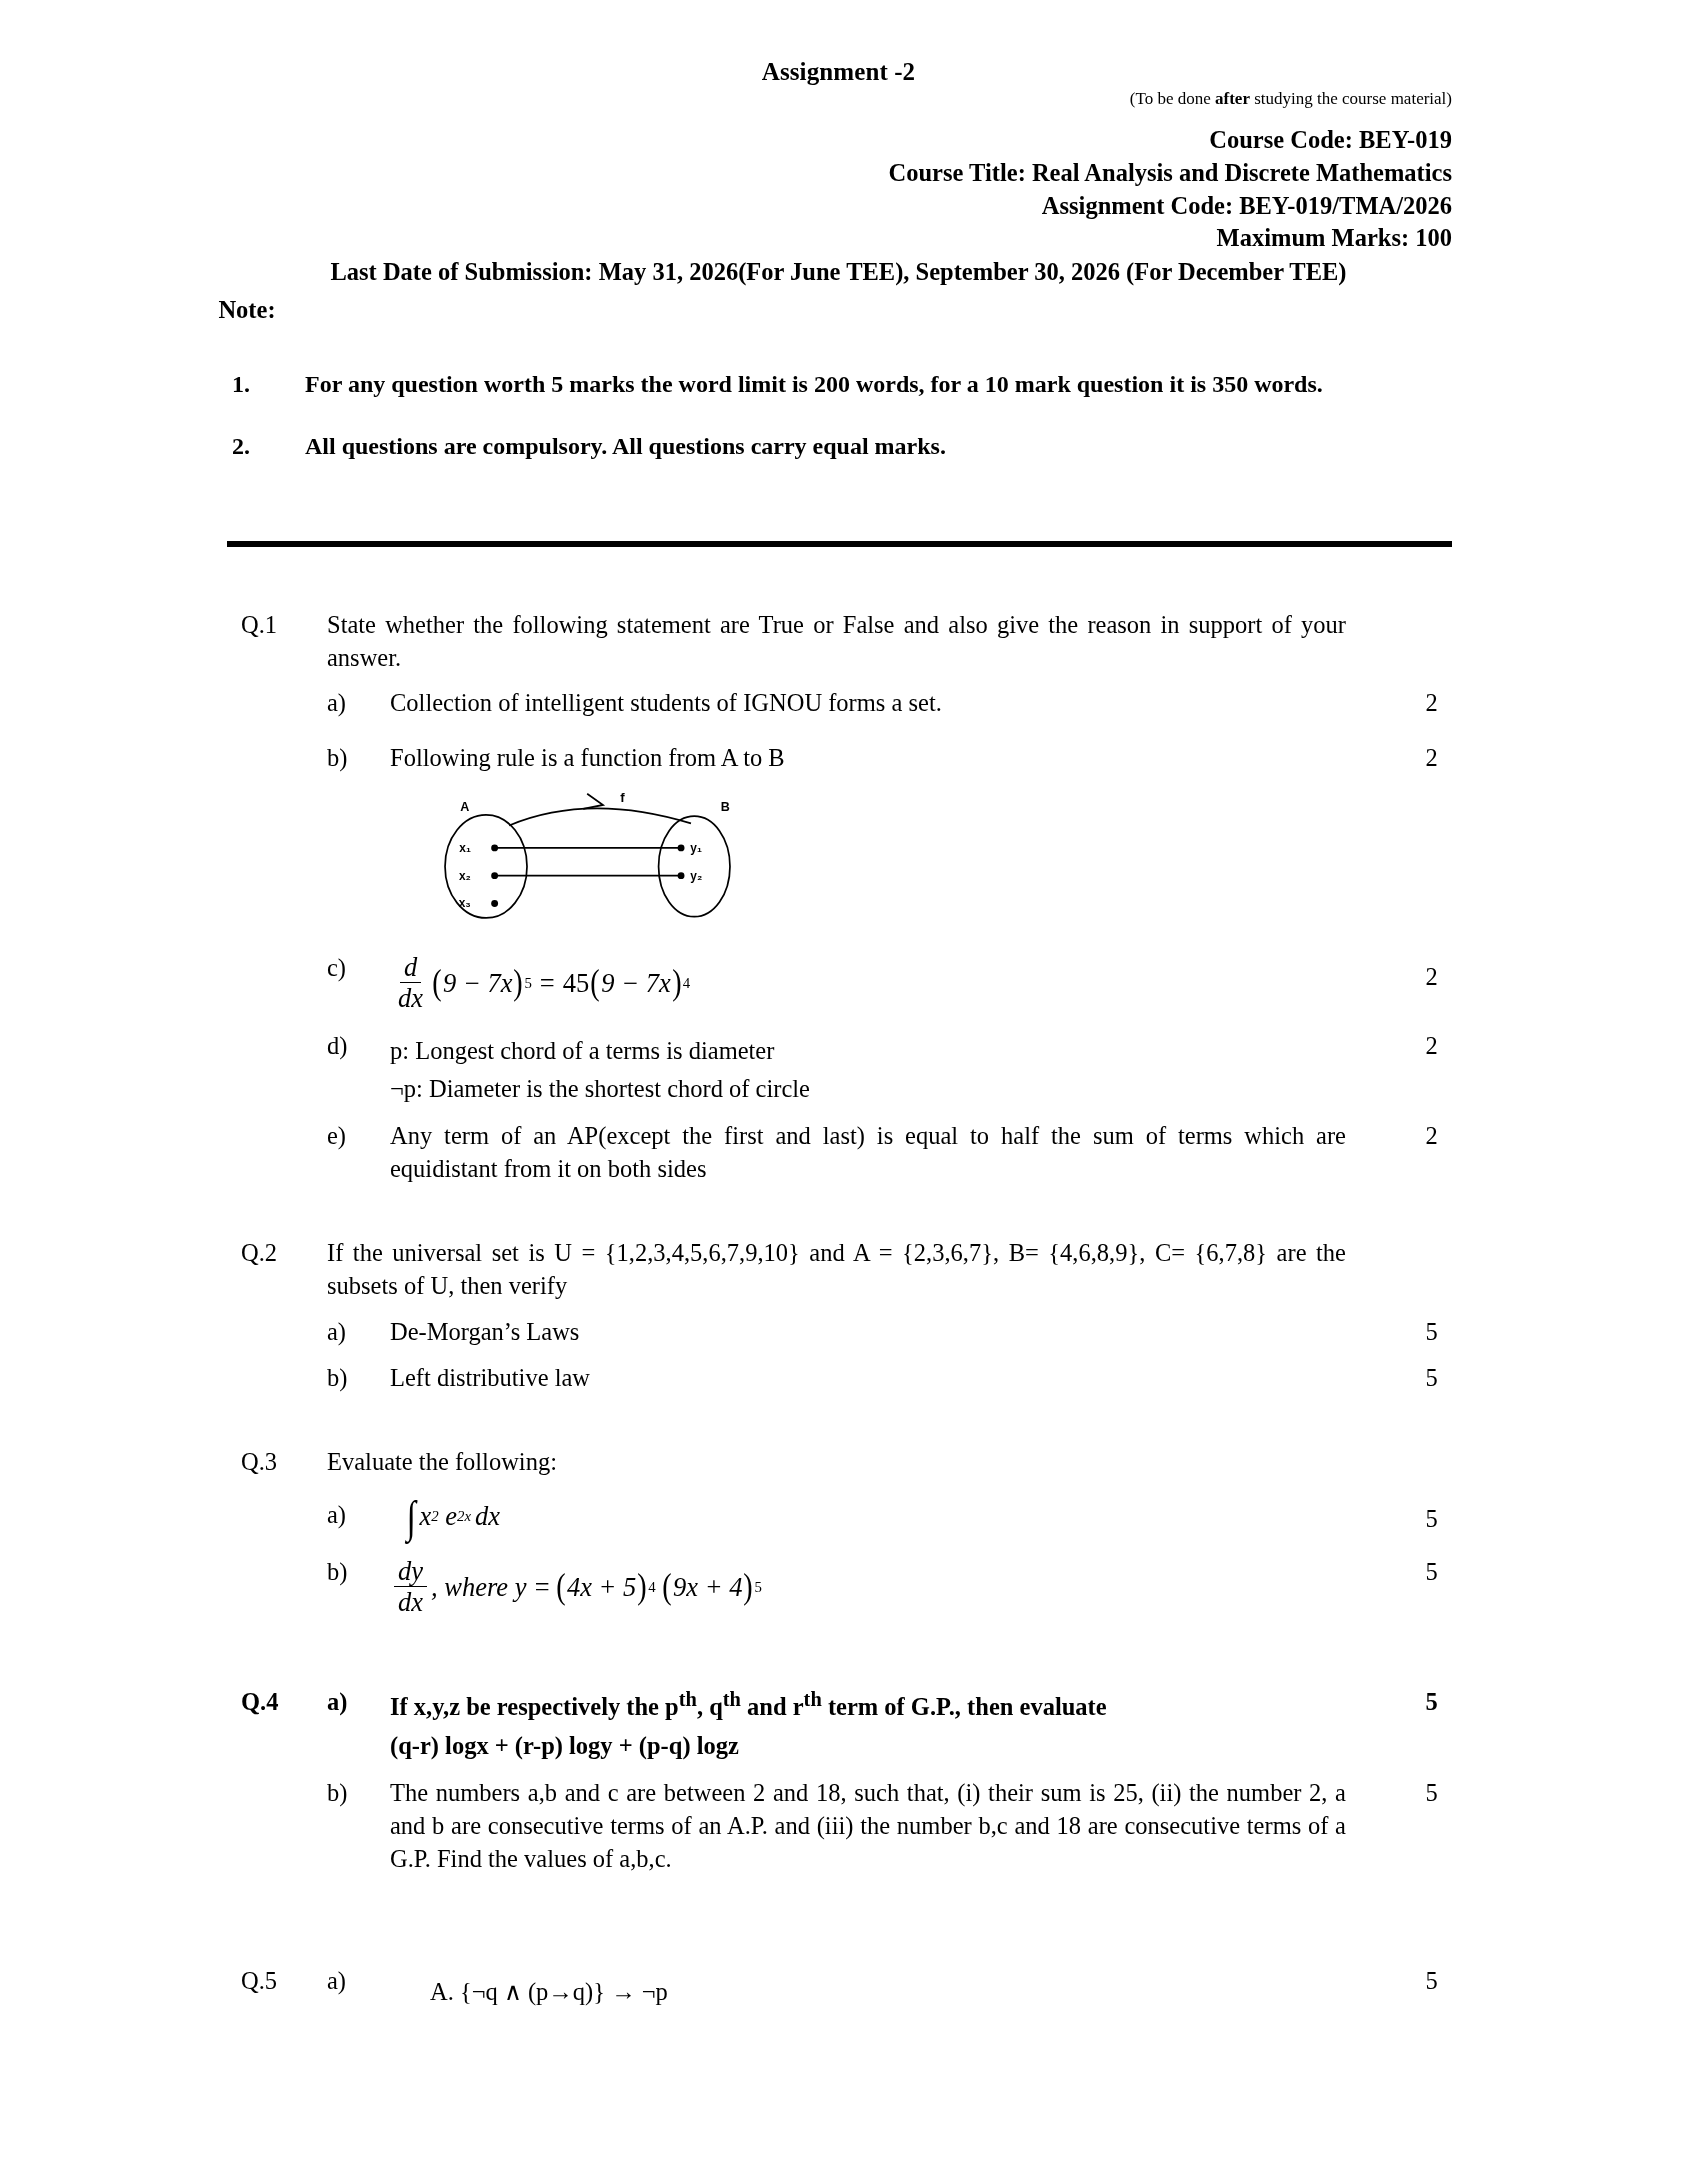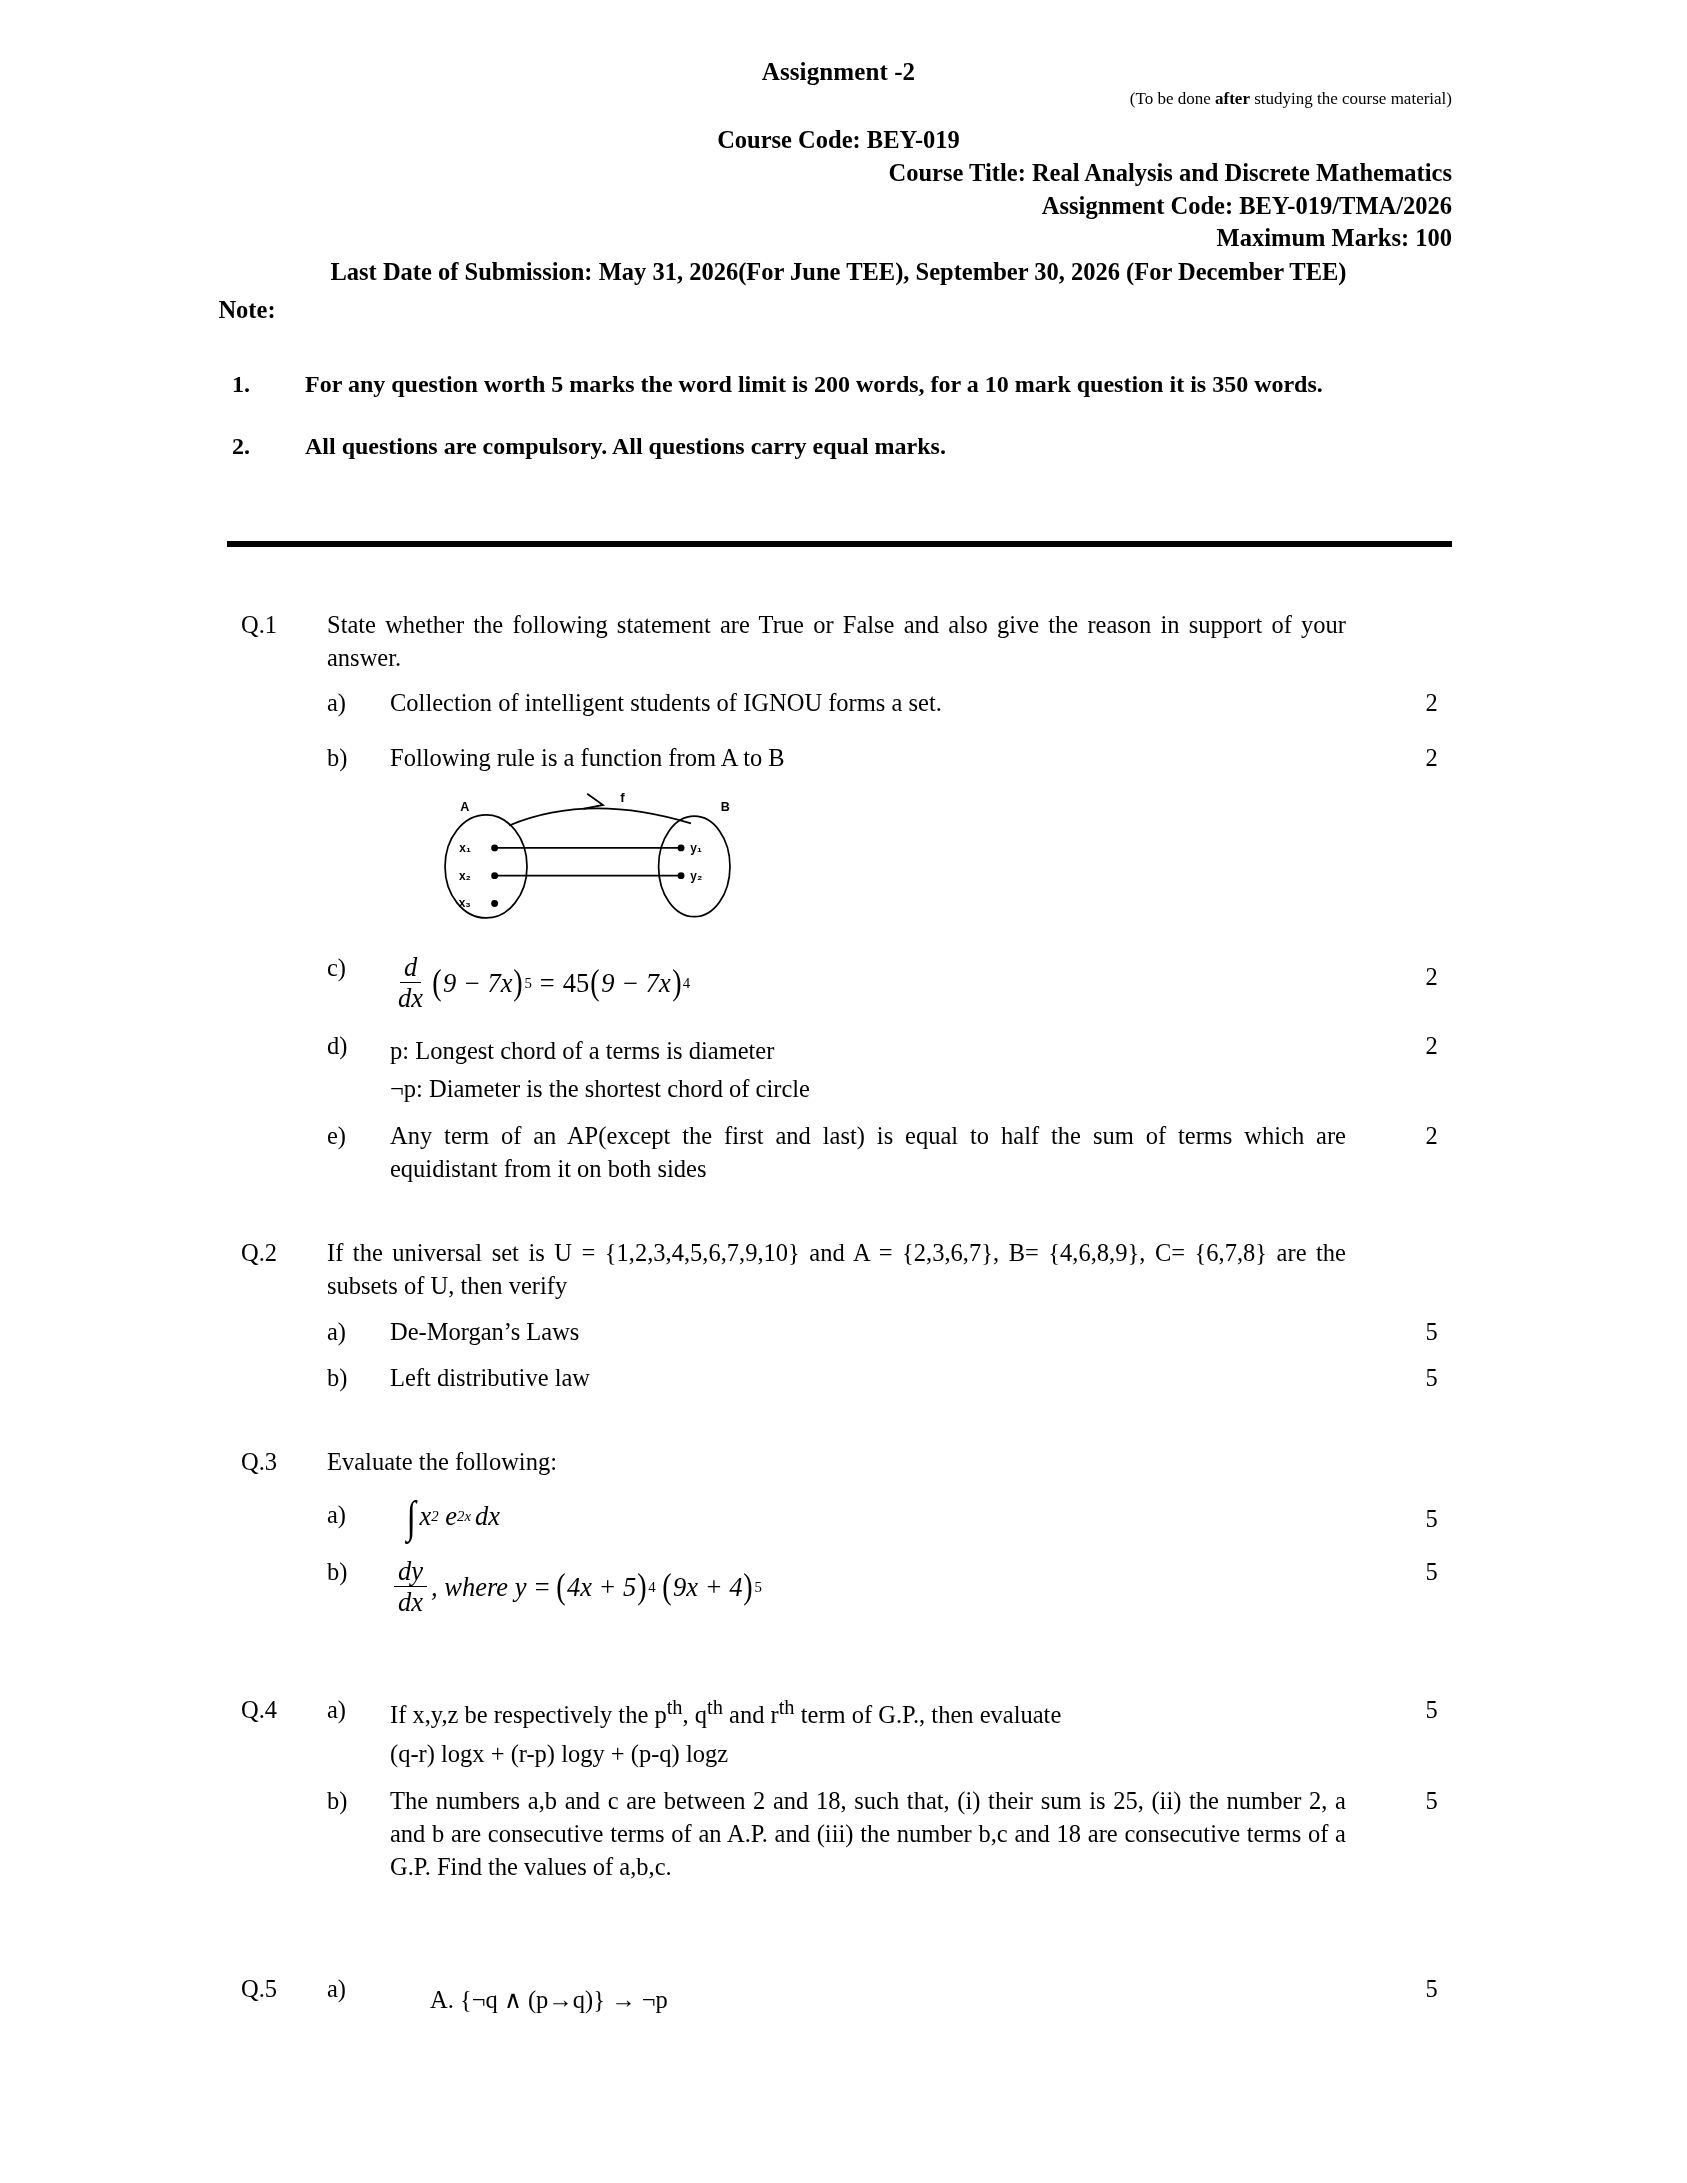"Course Code: BEY-019" .hdr-right.first { text-align: center -> none }
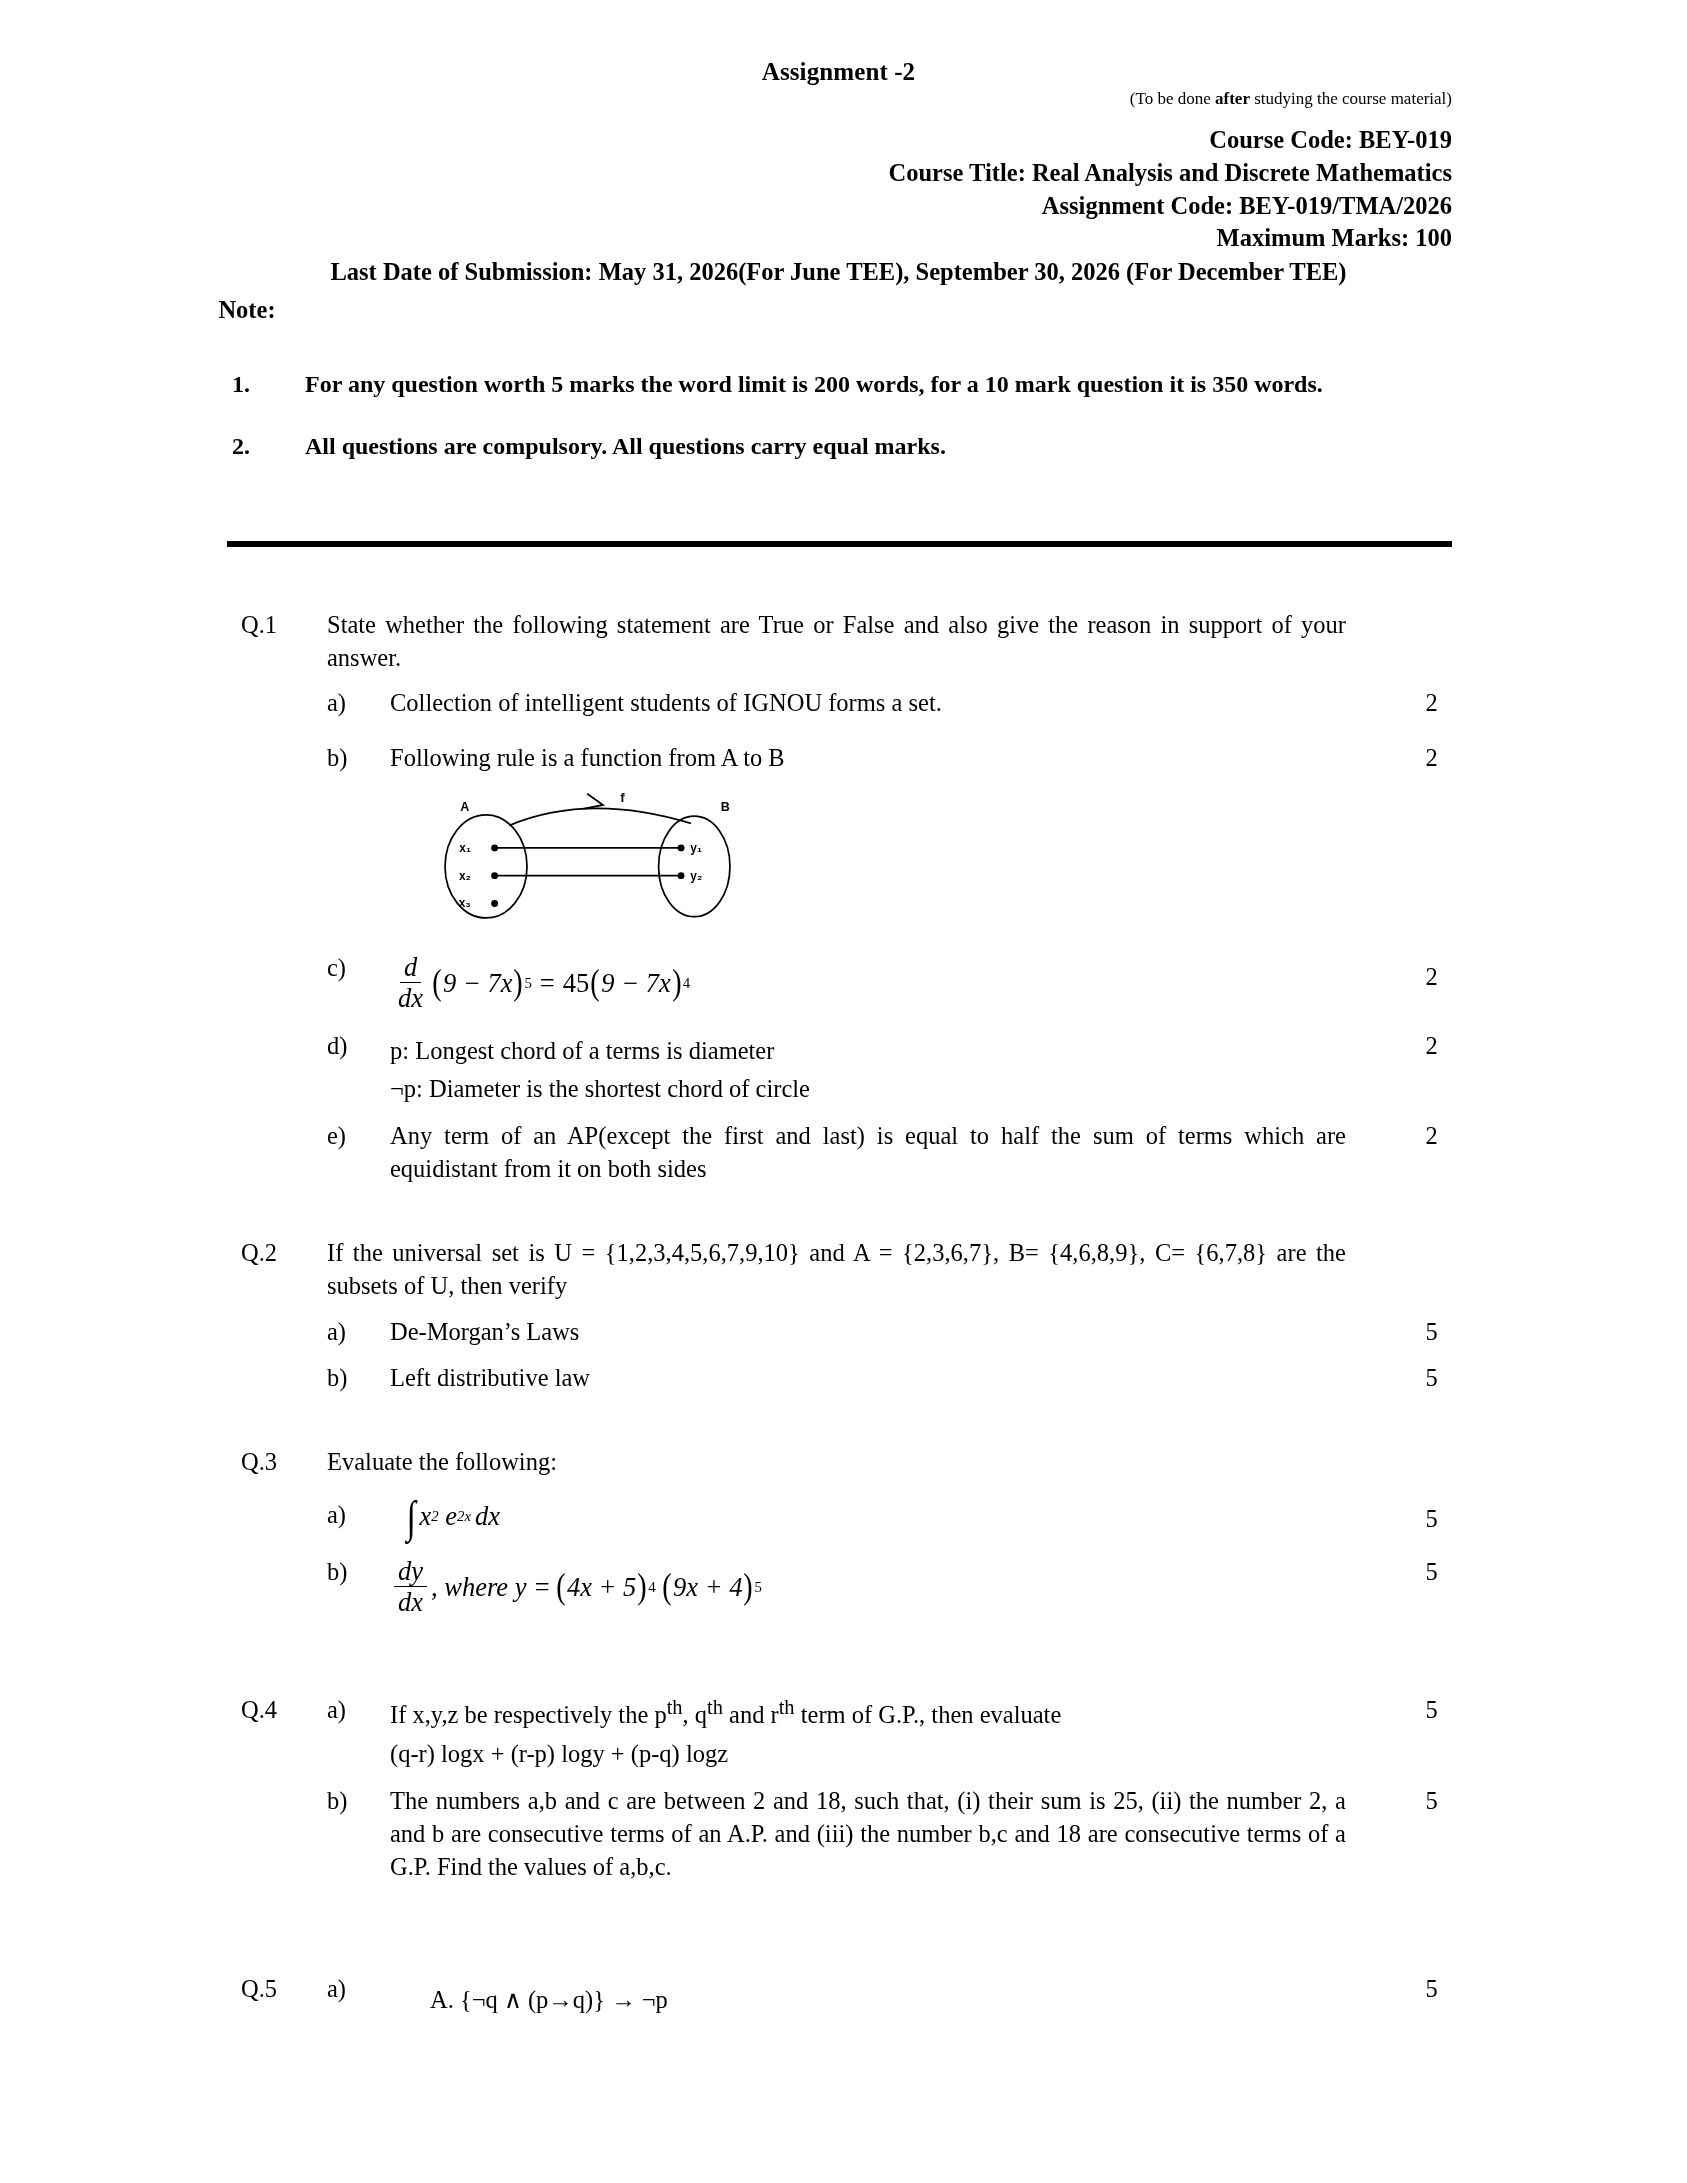"Q.4" div.sub-row { font-weight: none -> bold; margin-top: 8px -> 0 }
